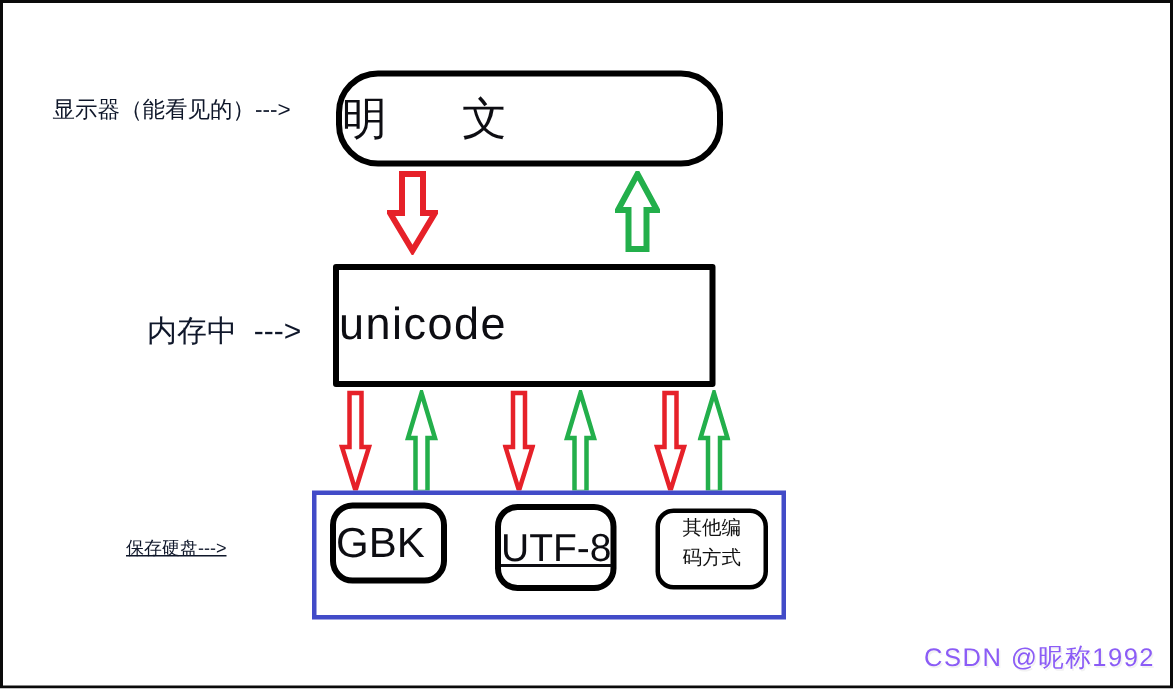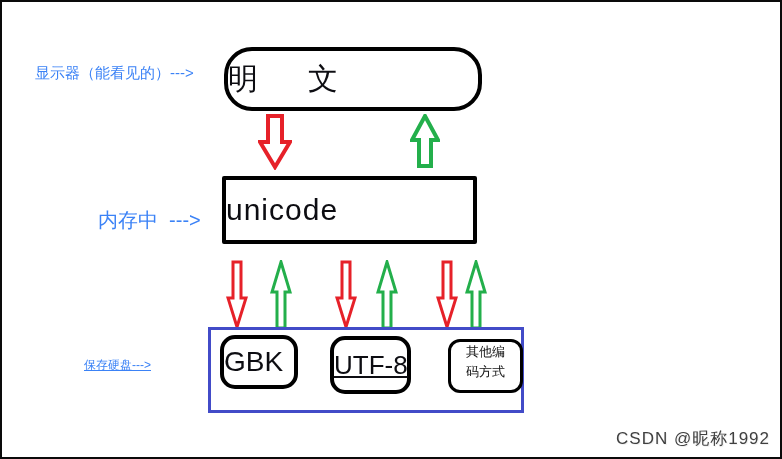"显示器（能看见的）--->" .label { color: #3b82f6 -> #0f172a }
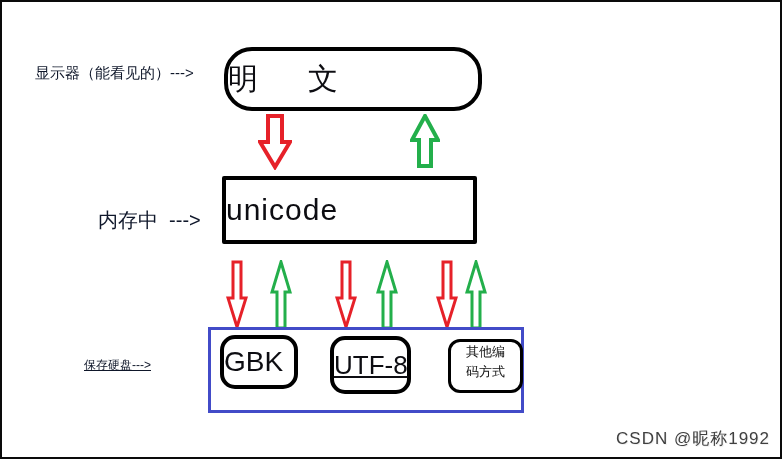"unicode" #node-unicode { height: 68px -> 82px }
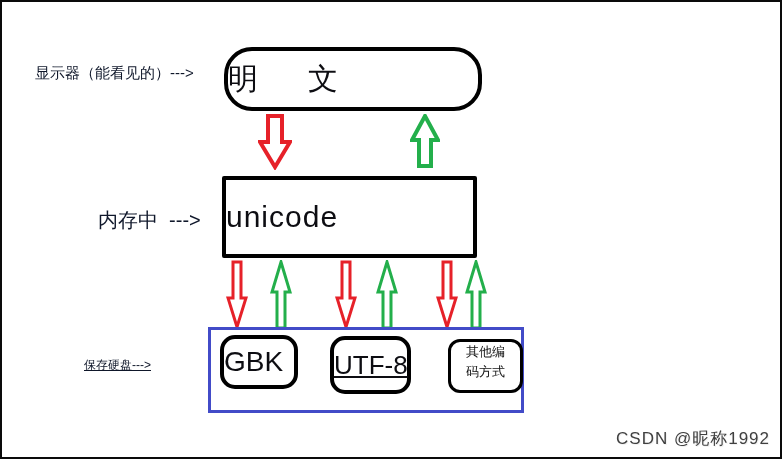"其他编" #node-other { margin-left: 11px -> none }
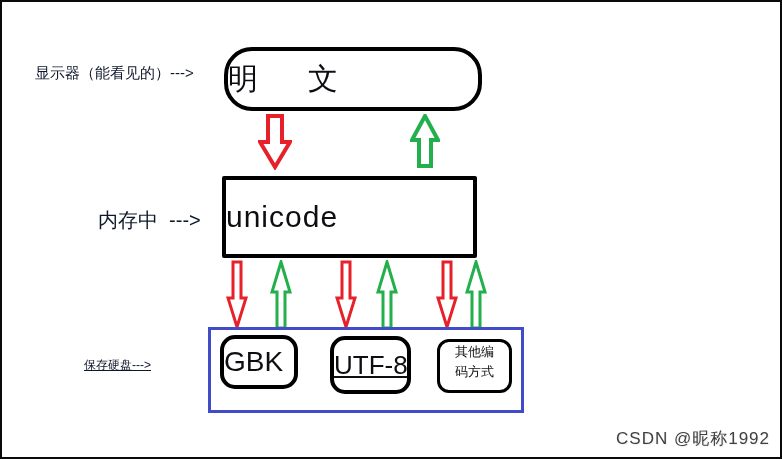"CSDN @昵称1992" .watermark { color: #404040 -> #8b5cf6 }
